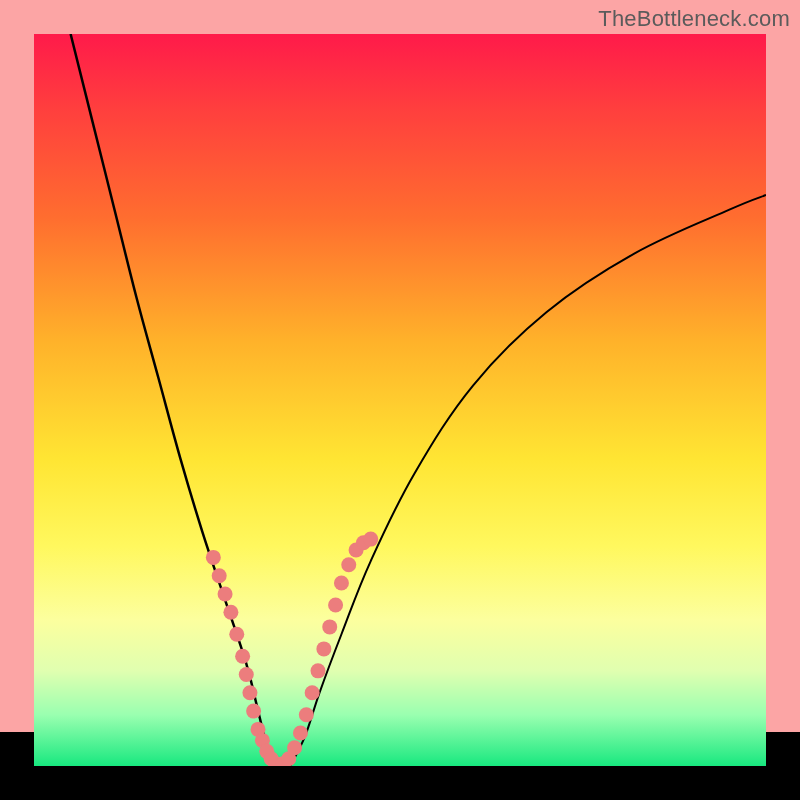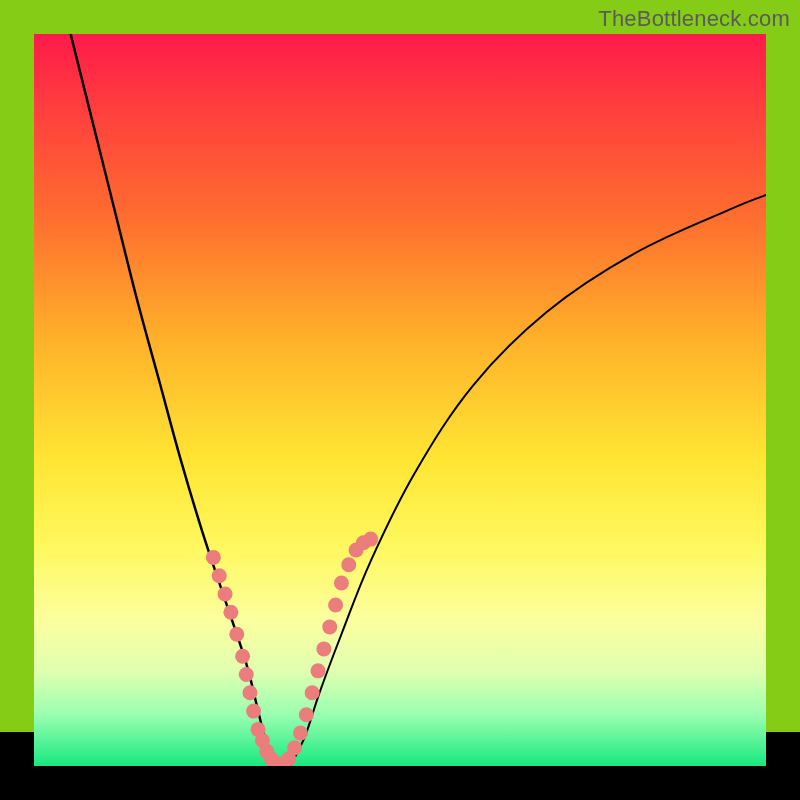"TheBottleneck.com" .frame { background: #84cc16 -> #fca5a5 }
